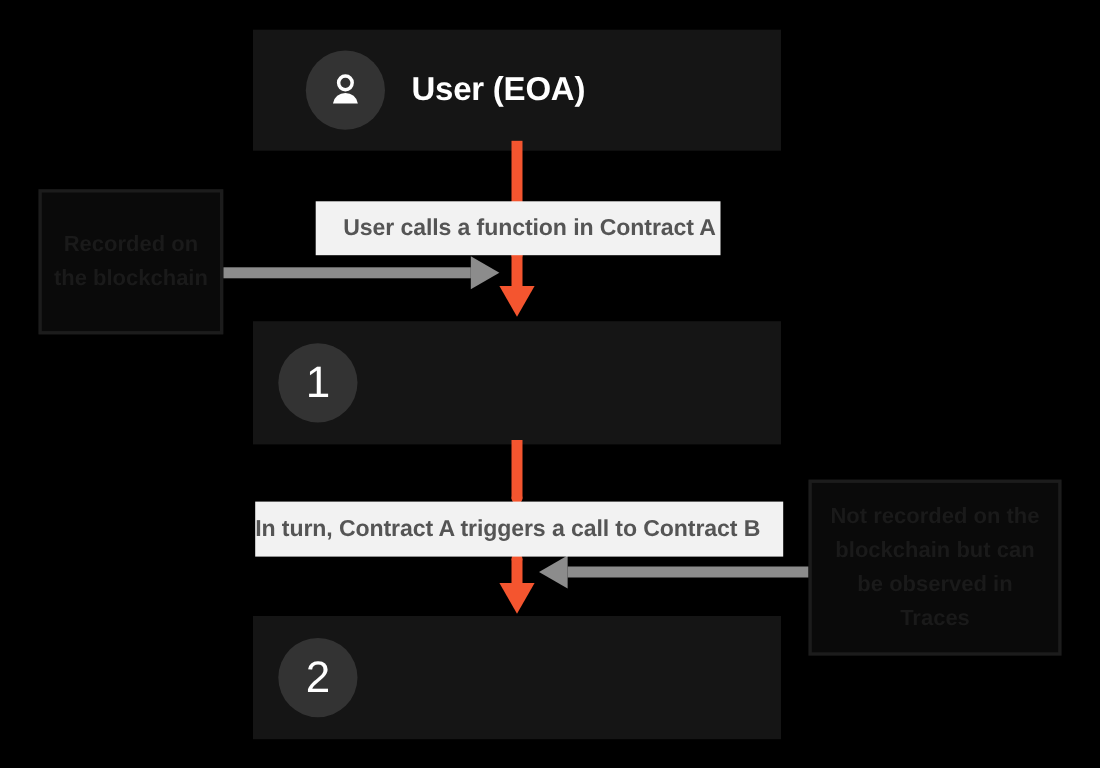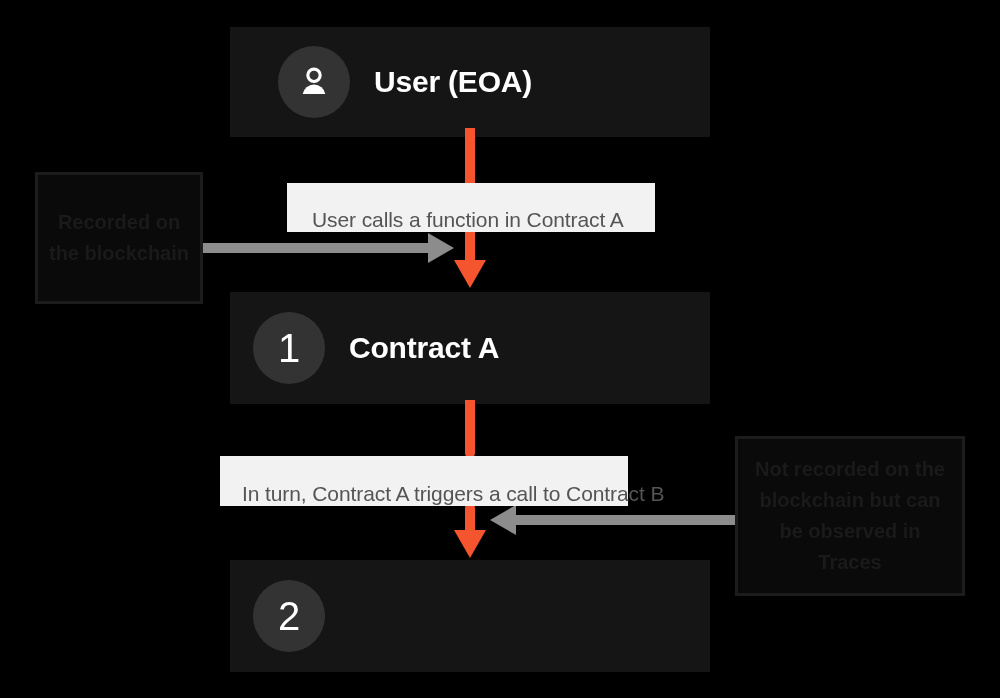"User calls a function in" .caption { align-items: flex-end -> center; font-weight: 400 -> 700 }
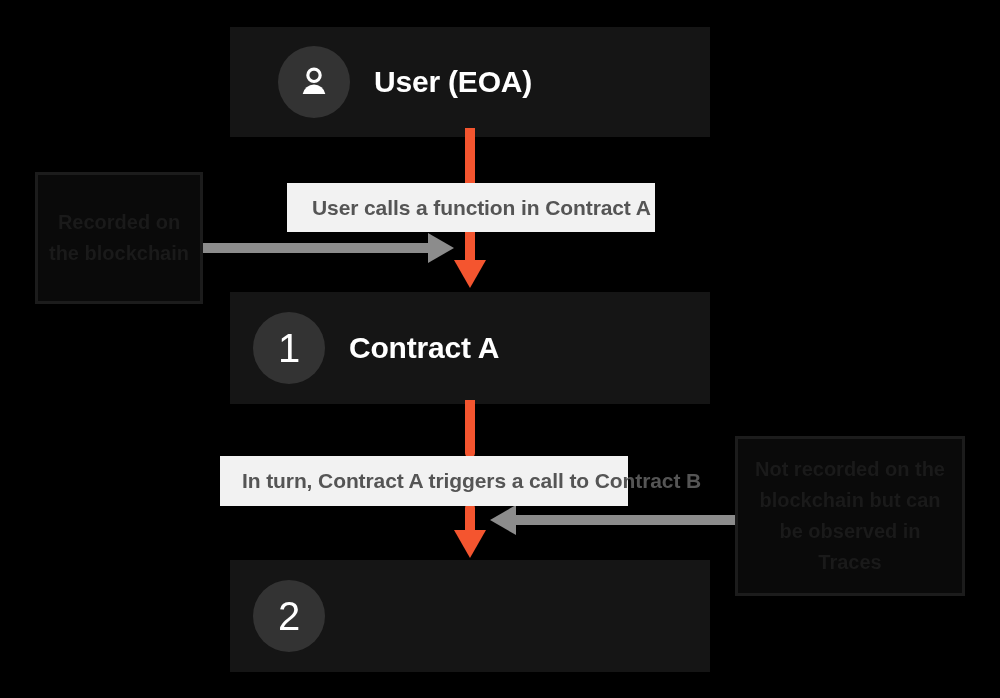"Contract A" div.node-label { html: <div>Contract A</div> -> none }
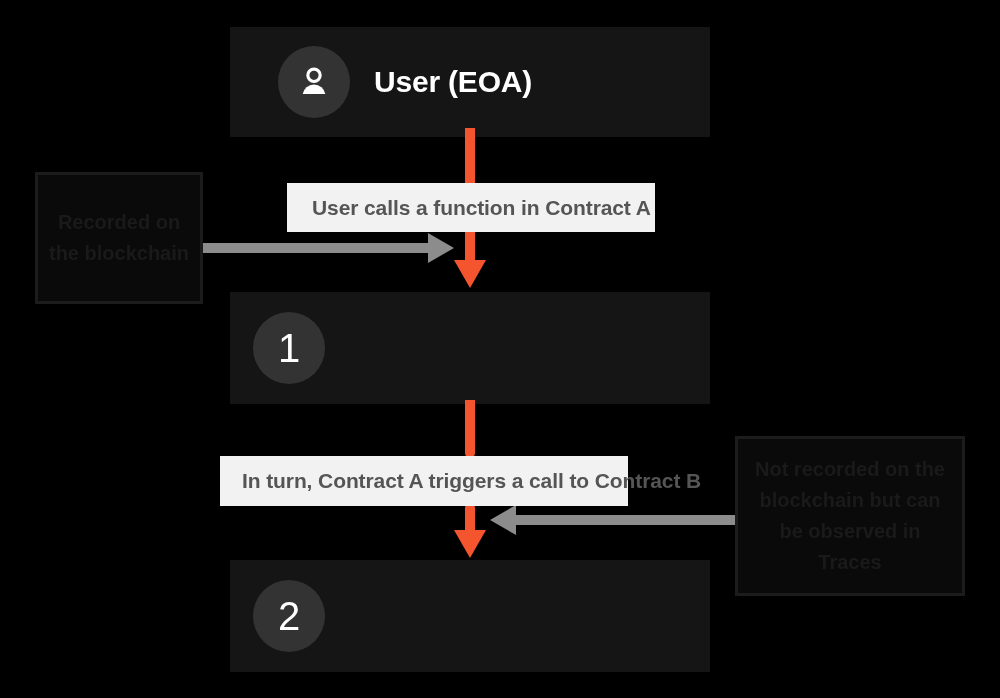"In turn, Contract A triggers" #caption-2 { left: 220px -> 232px; padding-left: 22px -> none; width: 408px -> 480px }
